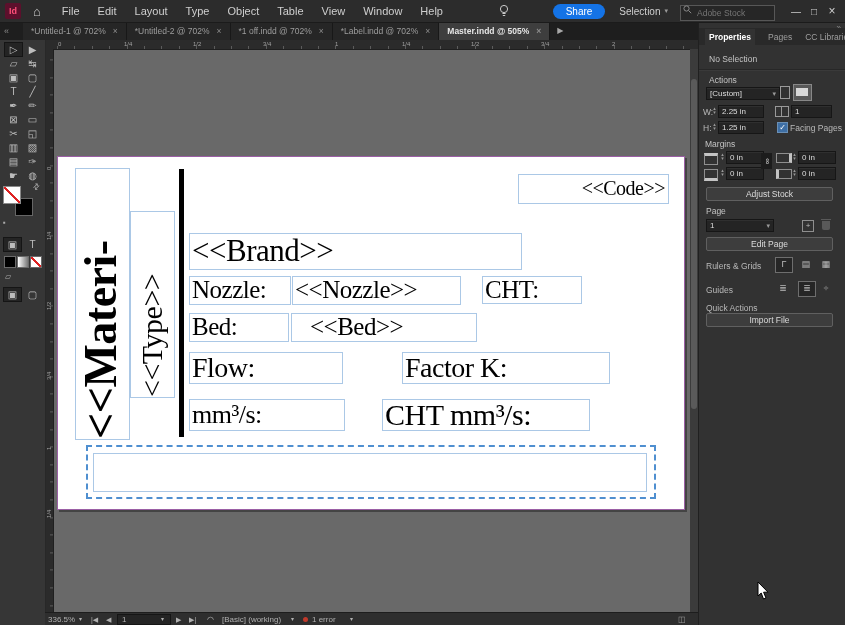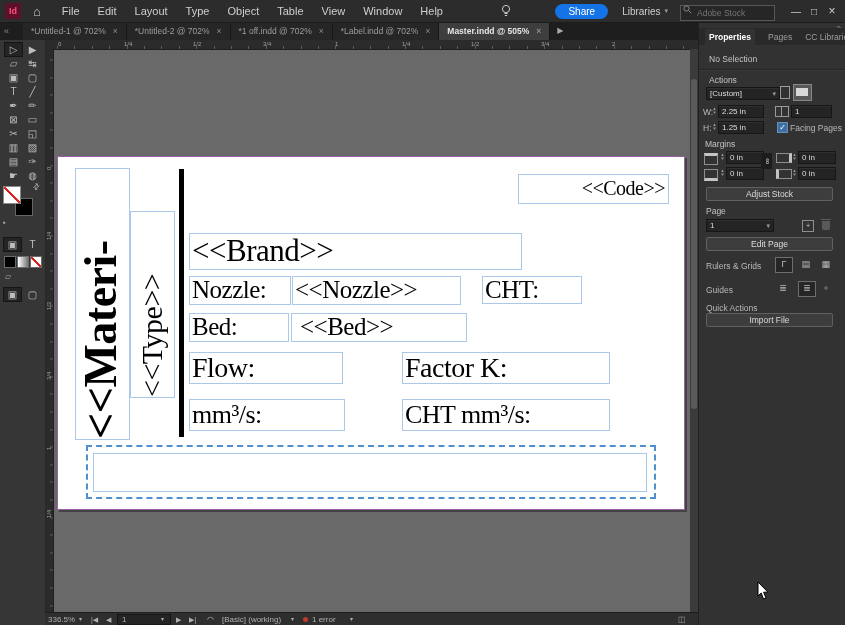"Libraries" div { text: Libraries -> Selection }
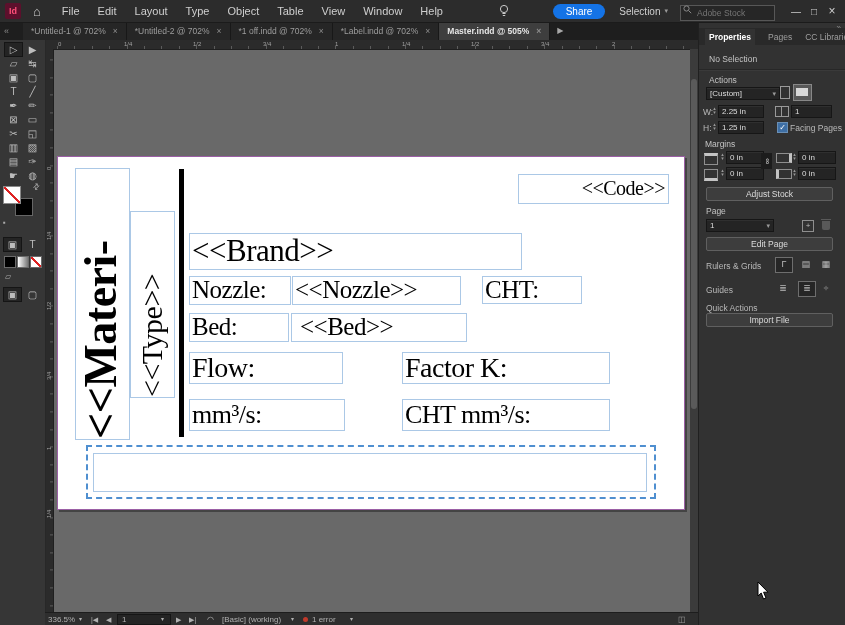"<<Bed>>" div.tframe { padding-left: 8px -> 18px }
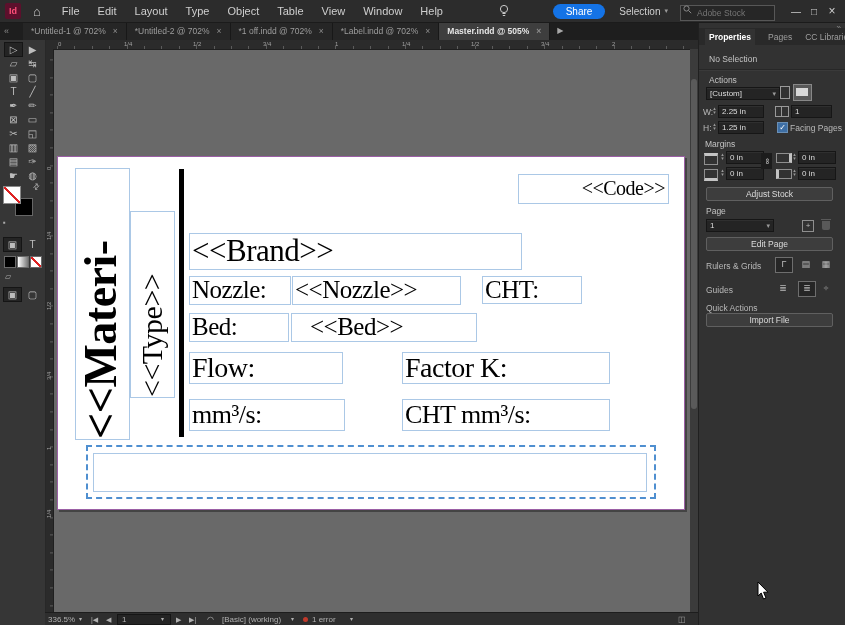"CHT mm³/s:" div.tframe { font-size: 26px -> 30px; left: 344px -> 324px }
